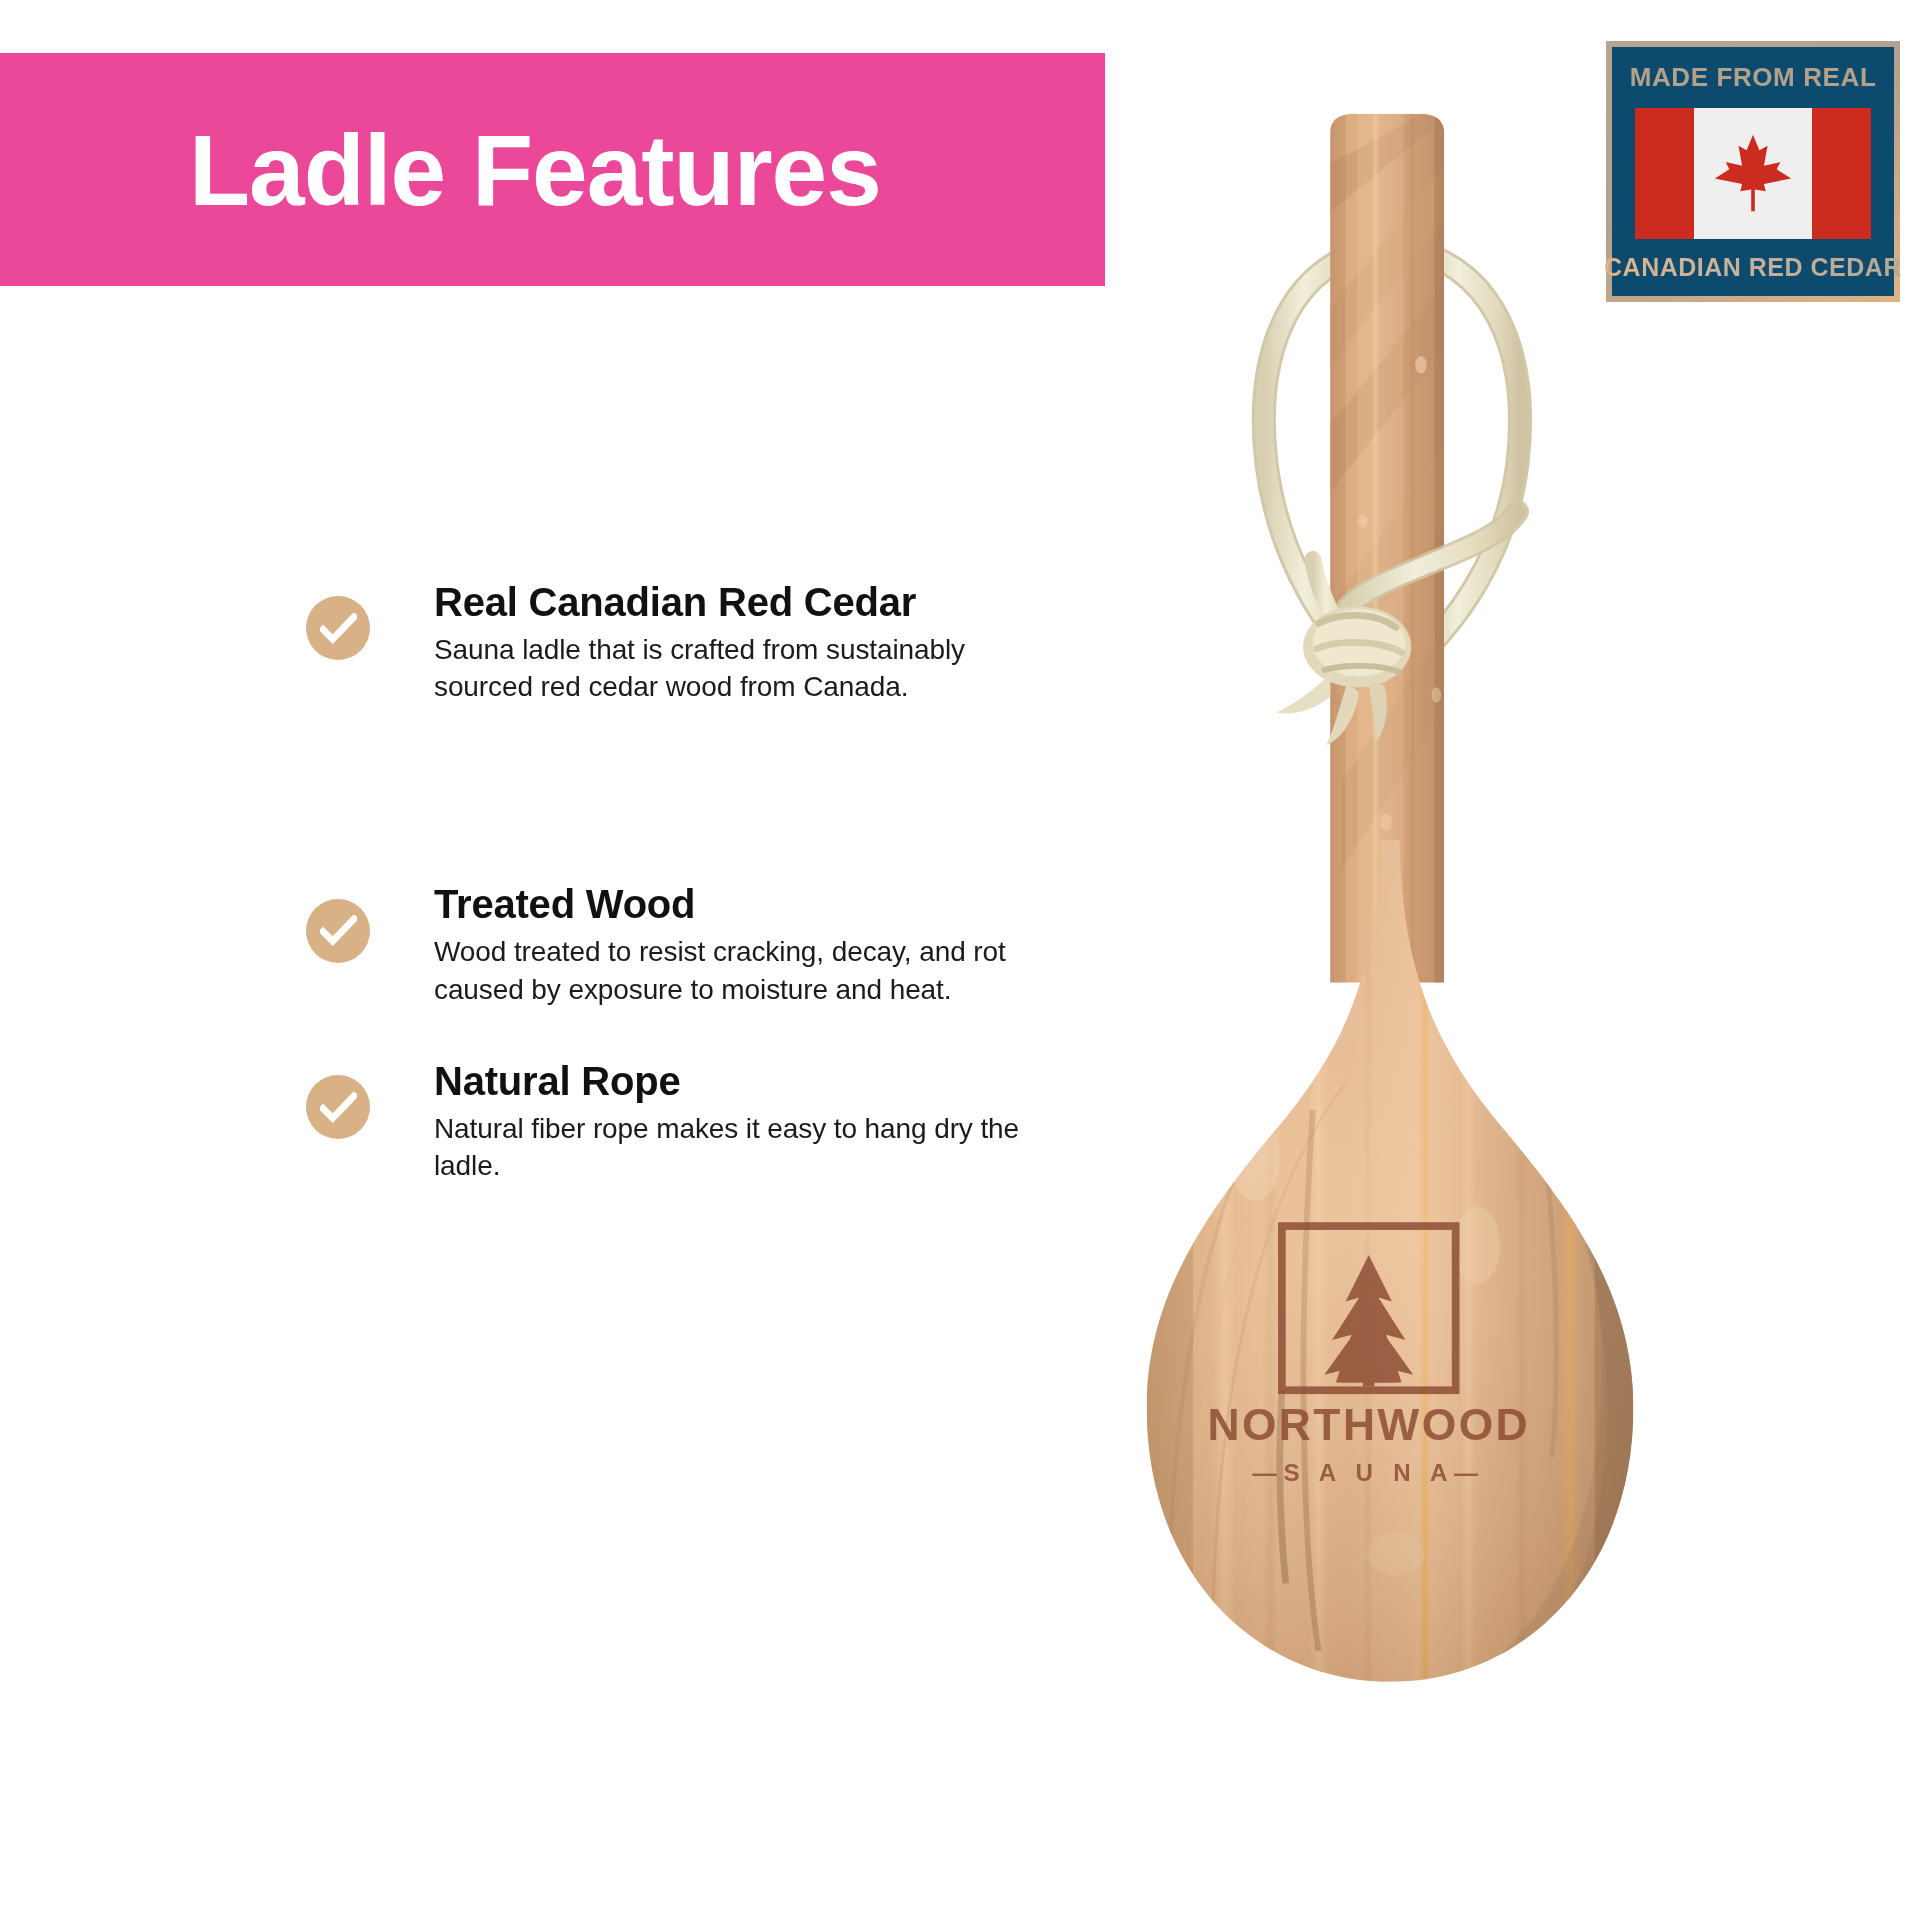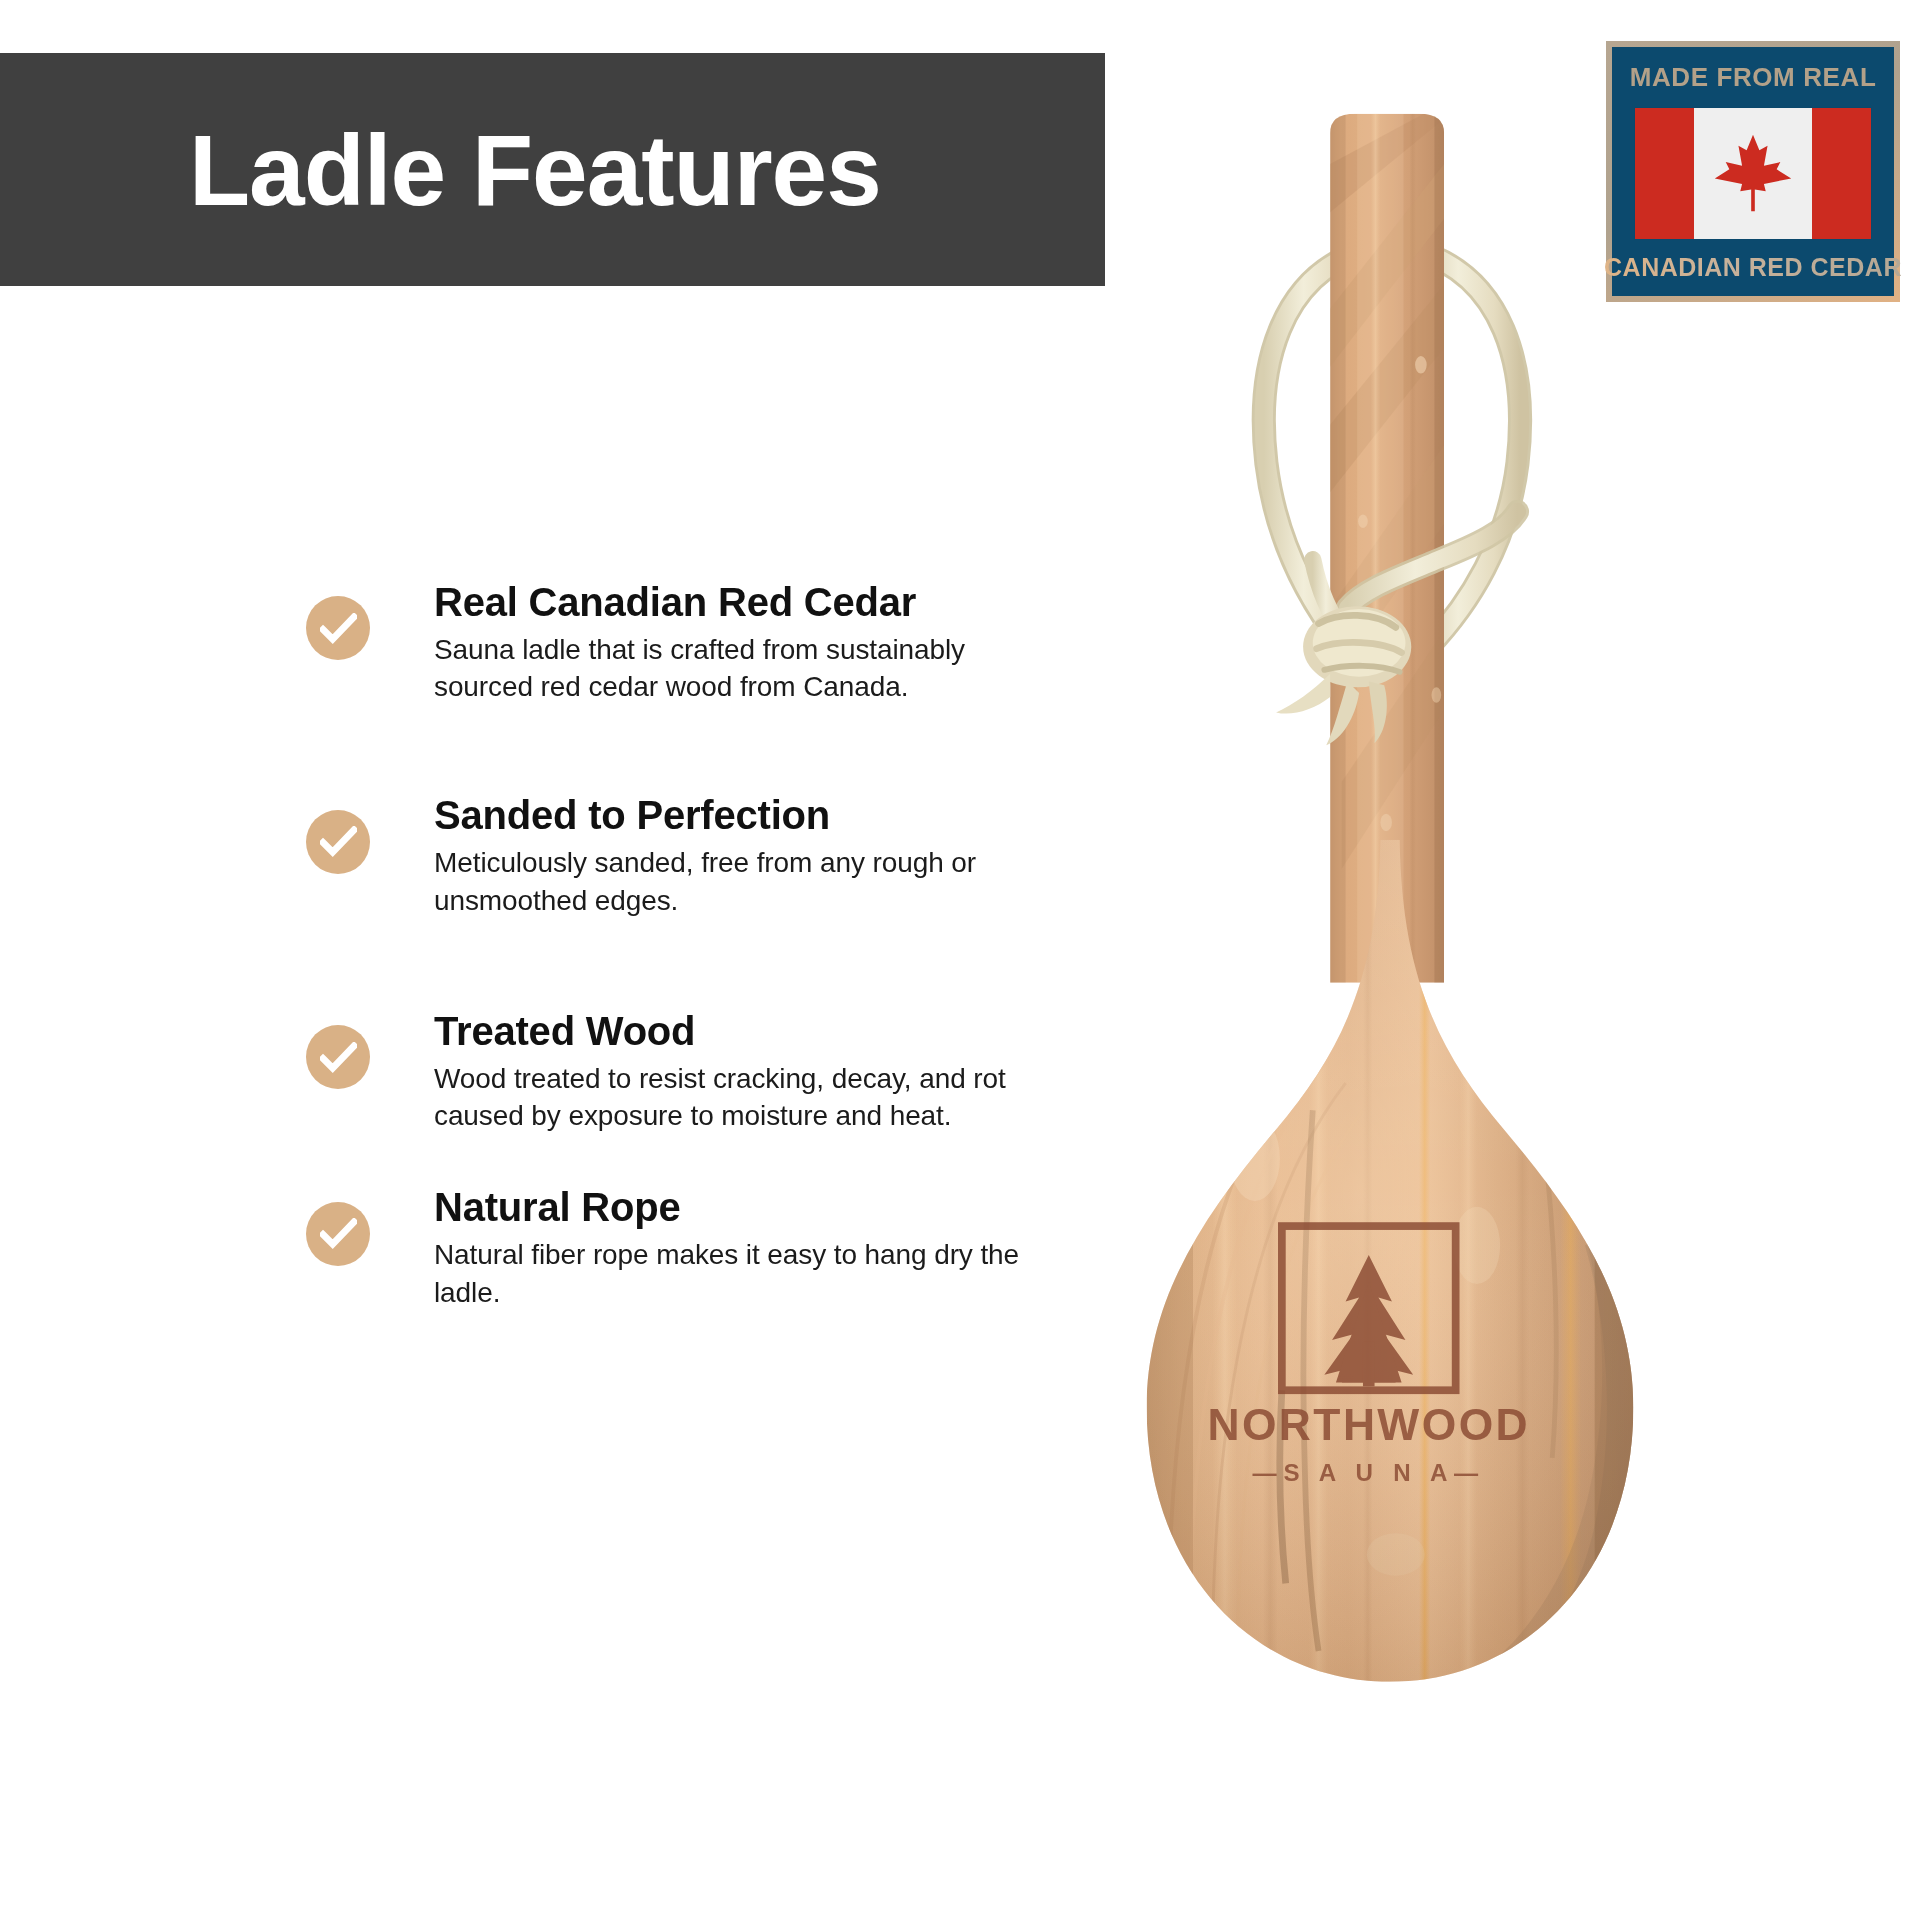"Ladle Features" .header-banner { background: #404040 -> #ec4899 }
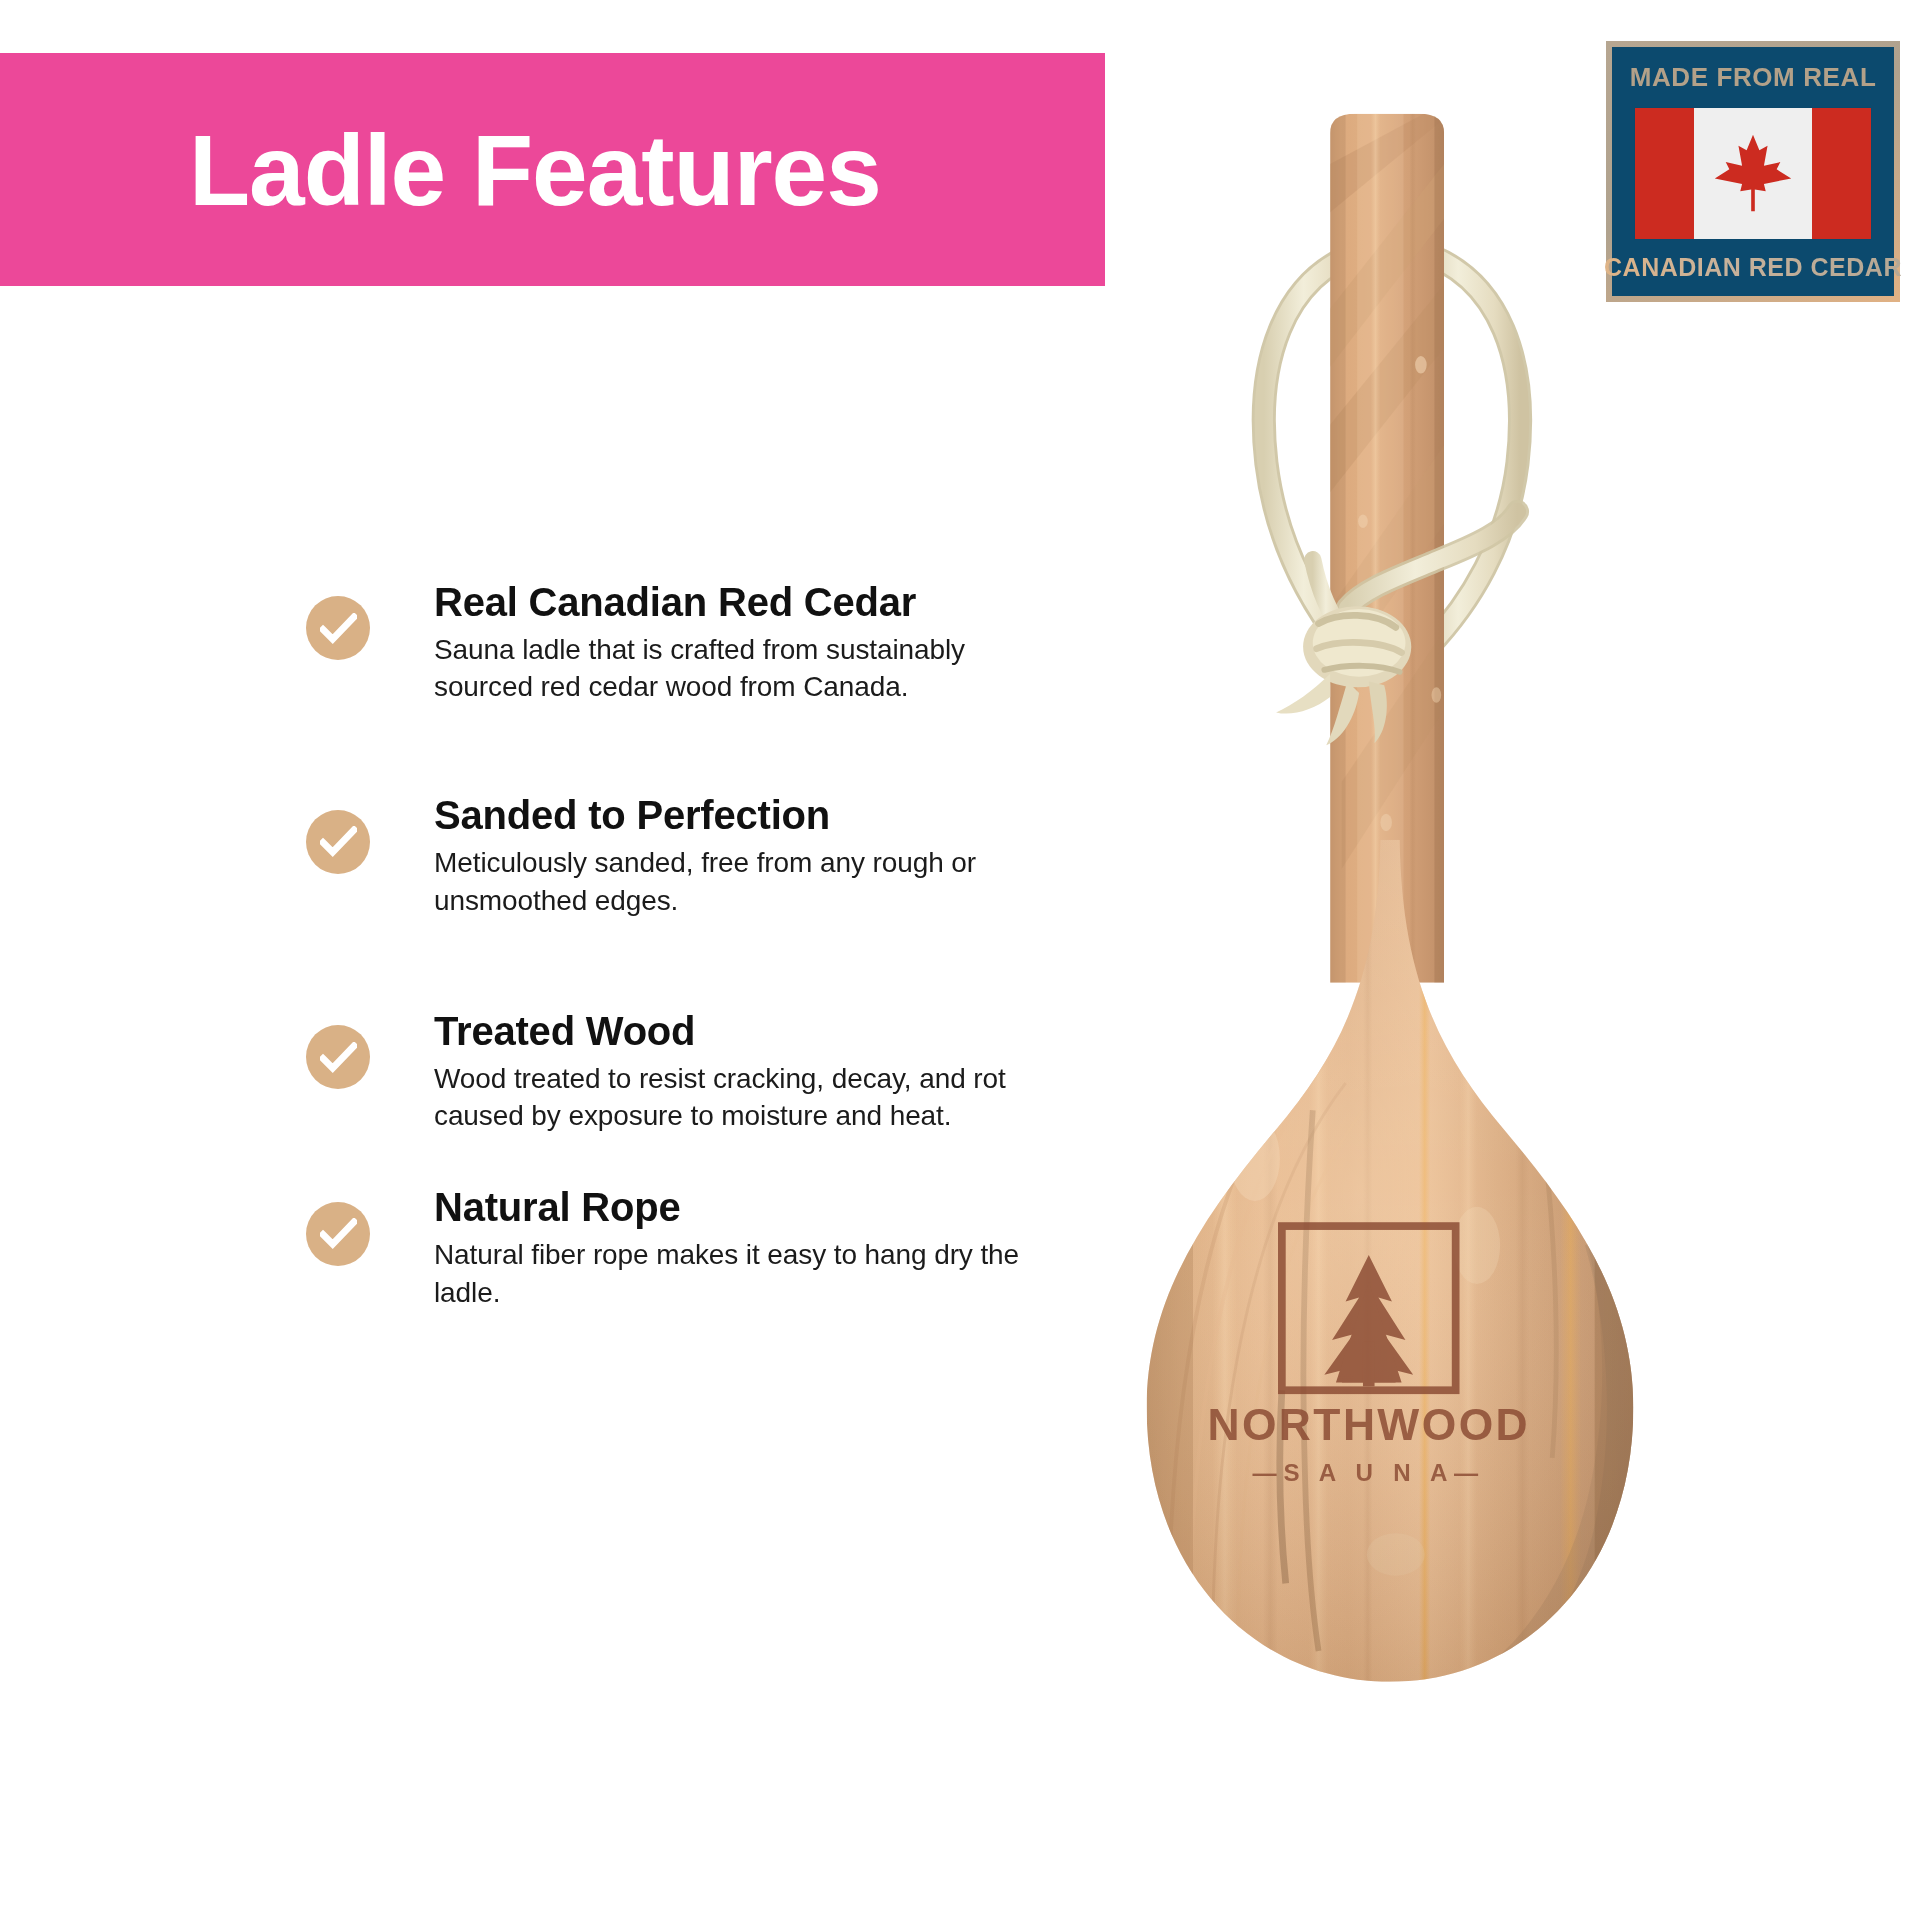"Sanded to Perfection" div.feature { html: <div> <div> <svg> <path></path> </svg> </div> <div> <p>Sanded to Perfection</p> <p>Meticulously sanded, free from any rough or unsmoothed edges.</p> </div> </div> -> none }
